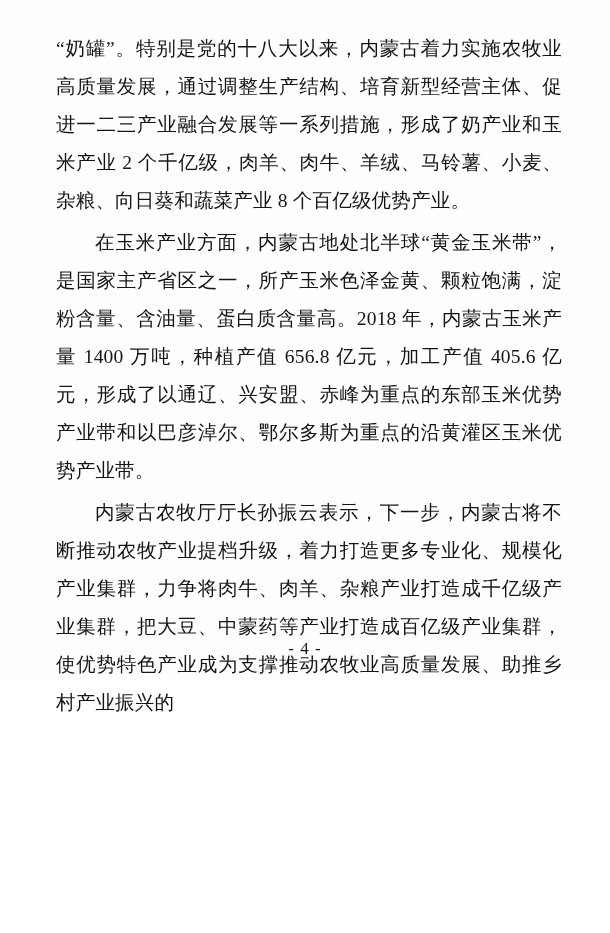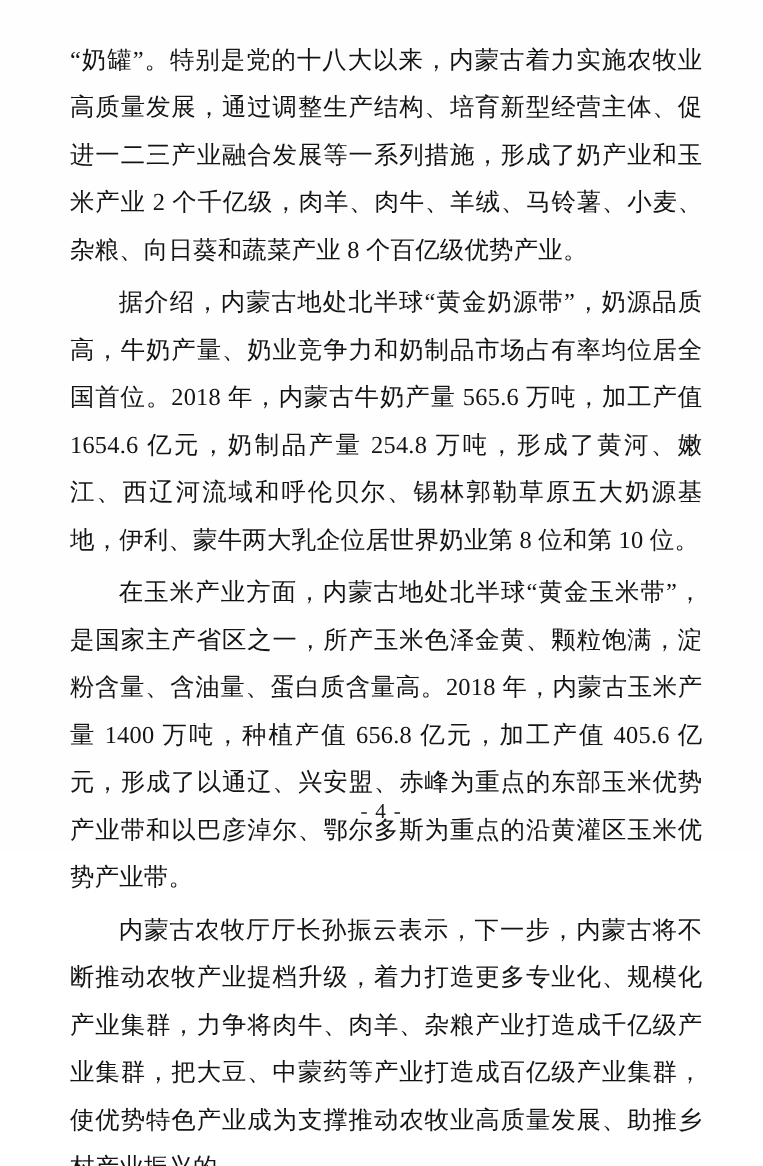"据介绍，内蒙古地处北半球“黄金奶源带”，奶源品质高，牛奶产量、奶业竞争力和奶制品" p.para { html: <p>据介绍，内蒙古地处北半球“黄金奶源带”，奶源品质高，牛奶产量、奶业竞争力和奶制品市场占有率均位居全国首位。2018 年，内蒙古牛奶产量 565.6 万吨，加工产值 1654.6 亿元，奶制品产量 254.8 万吨，形成了黄河、嫩江、西辽河流域和呼伦贝尔、锡林郭勒草原五大奶源基地，伊利、蒙牛两大乳企位居世界奶业第 8 位和第 10 位。</p> -> none }
